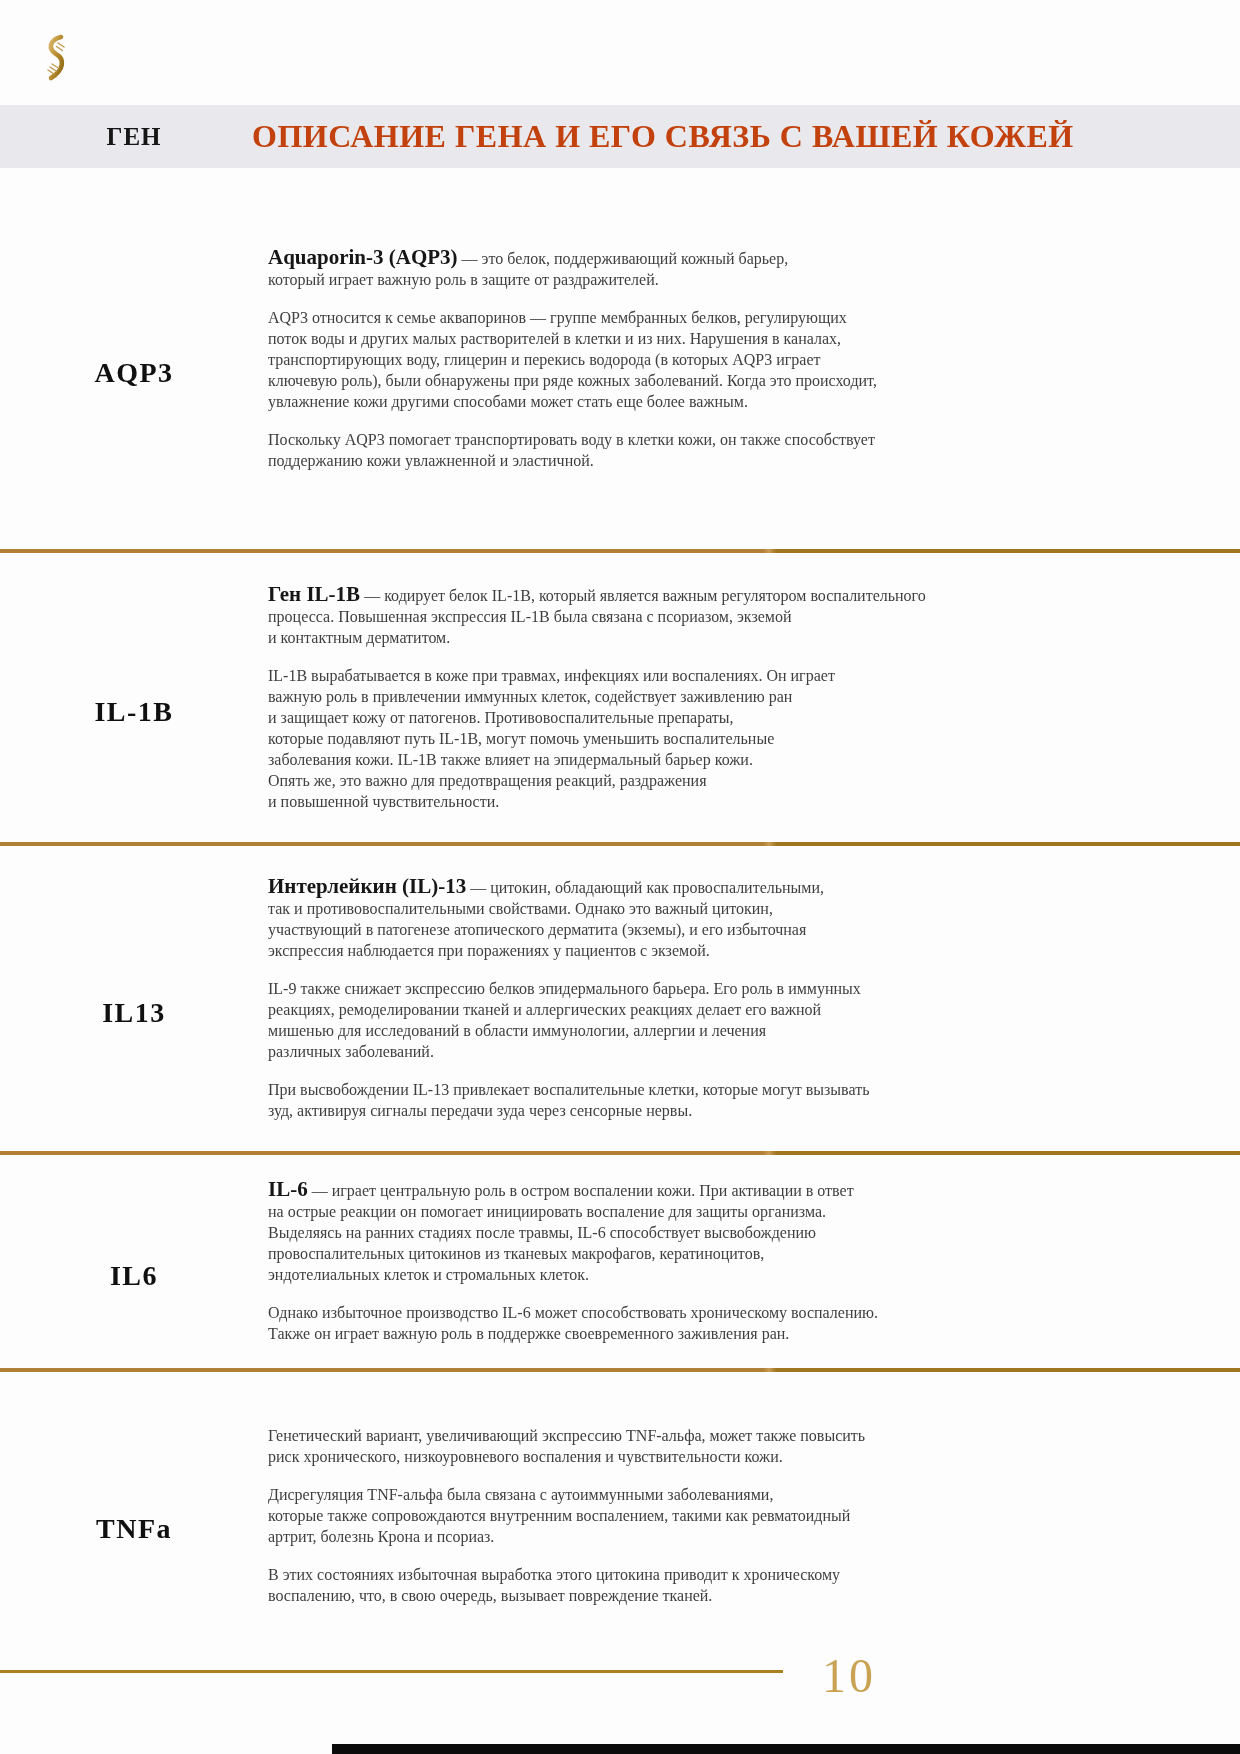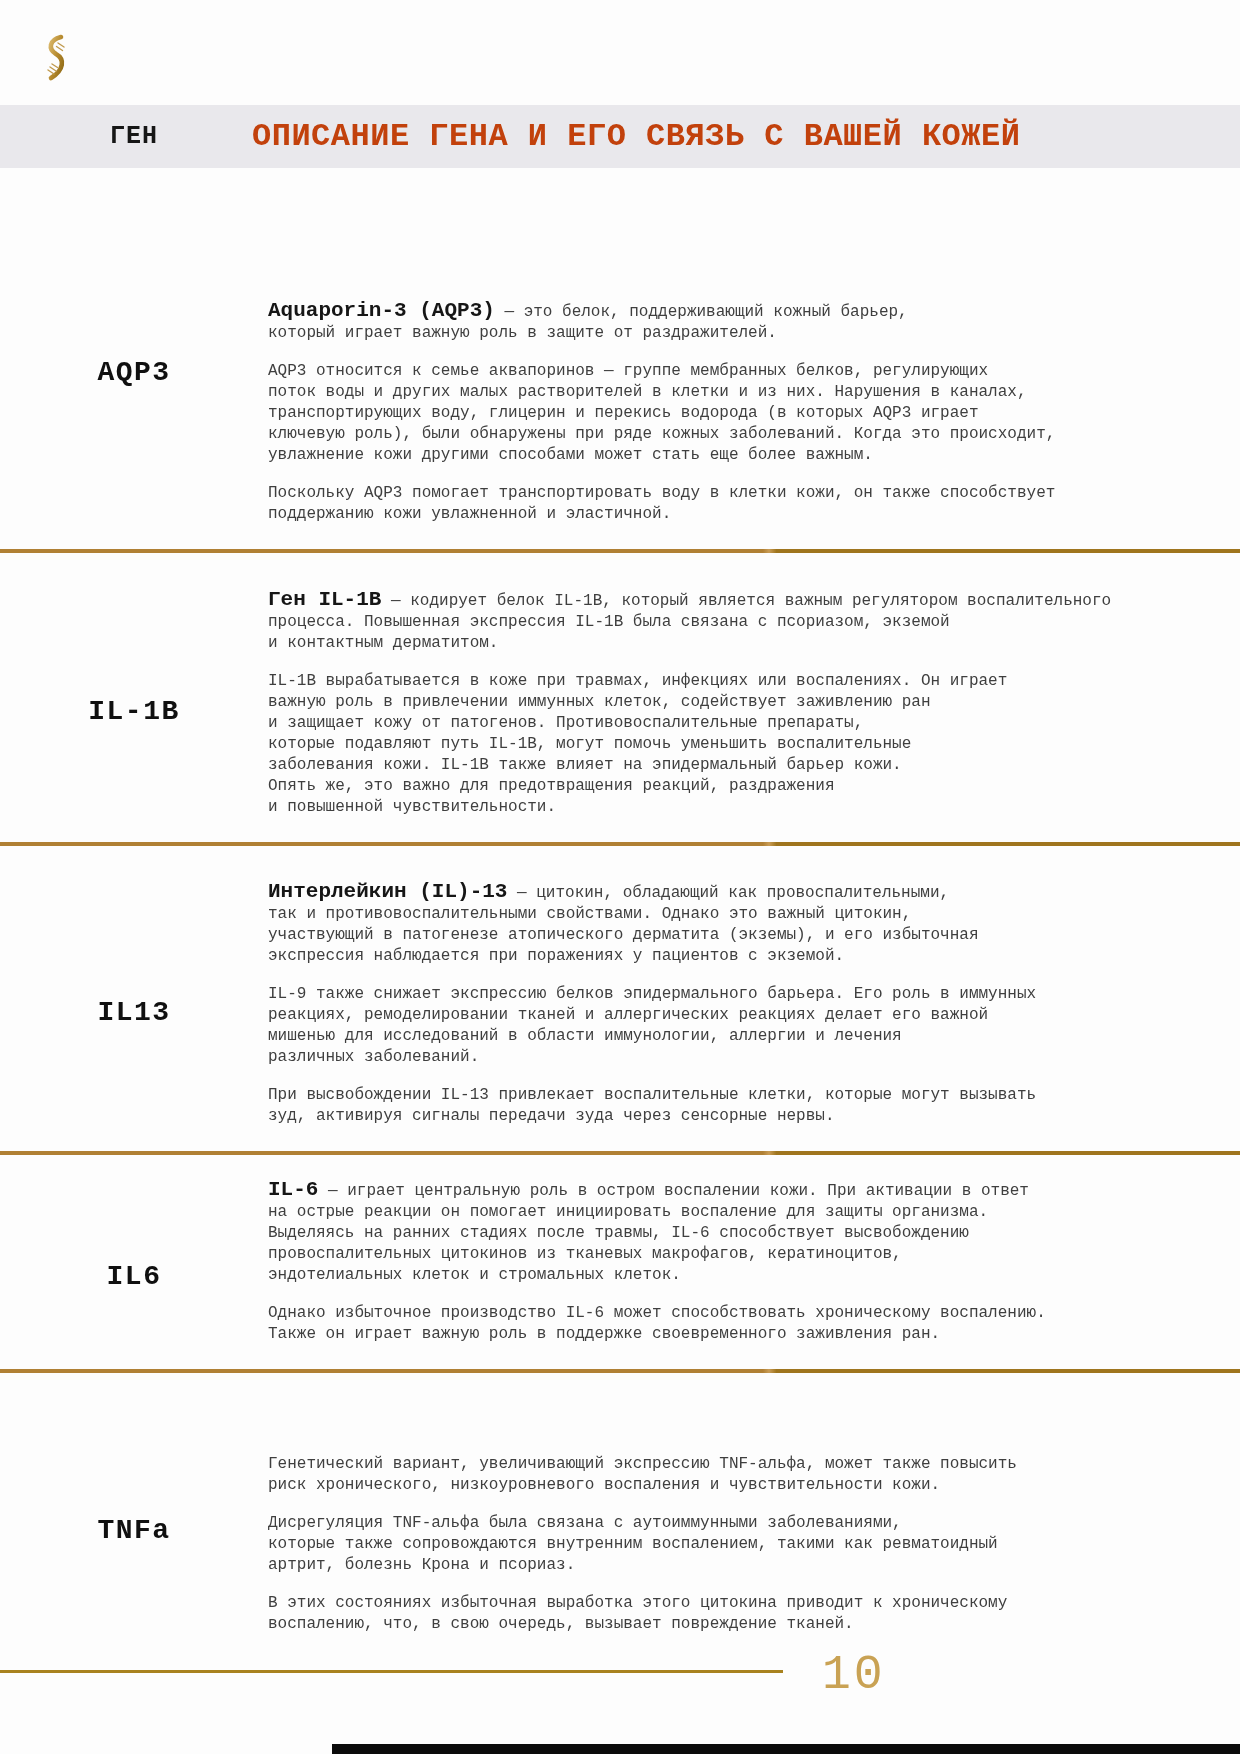"ГЕН" .page { font-family: Liberation Mono, monospace -> Liberation Serif, serif }
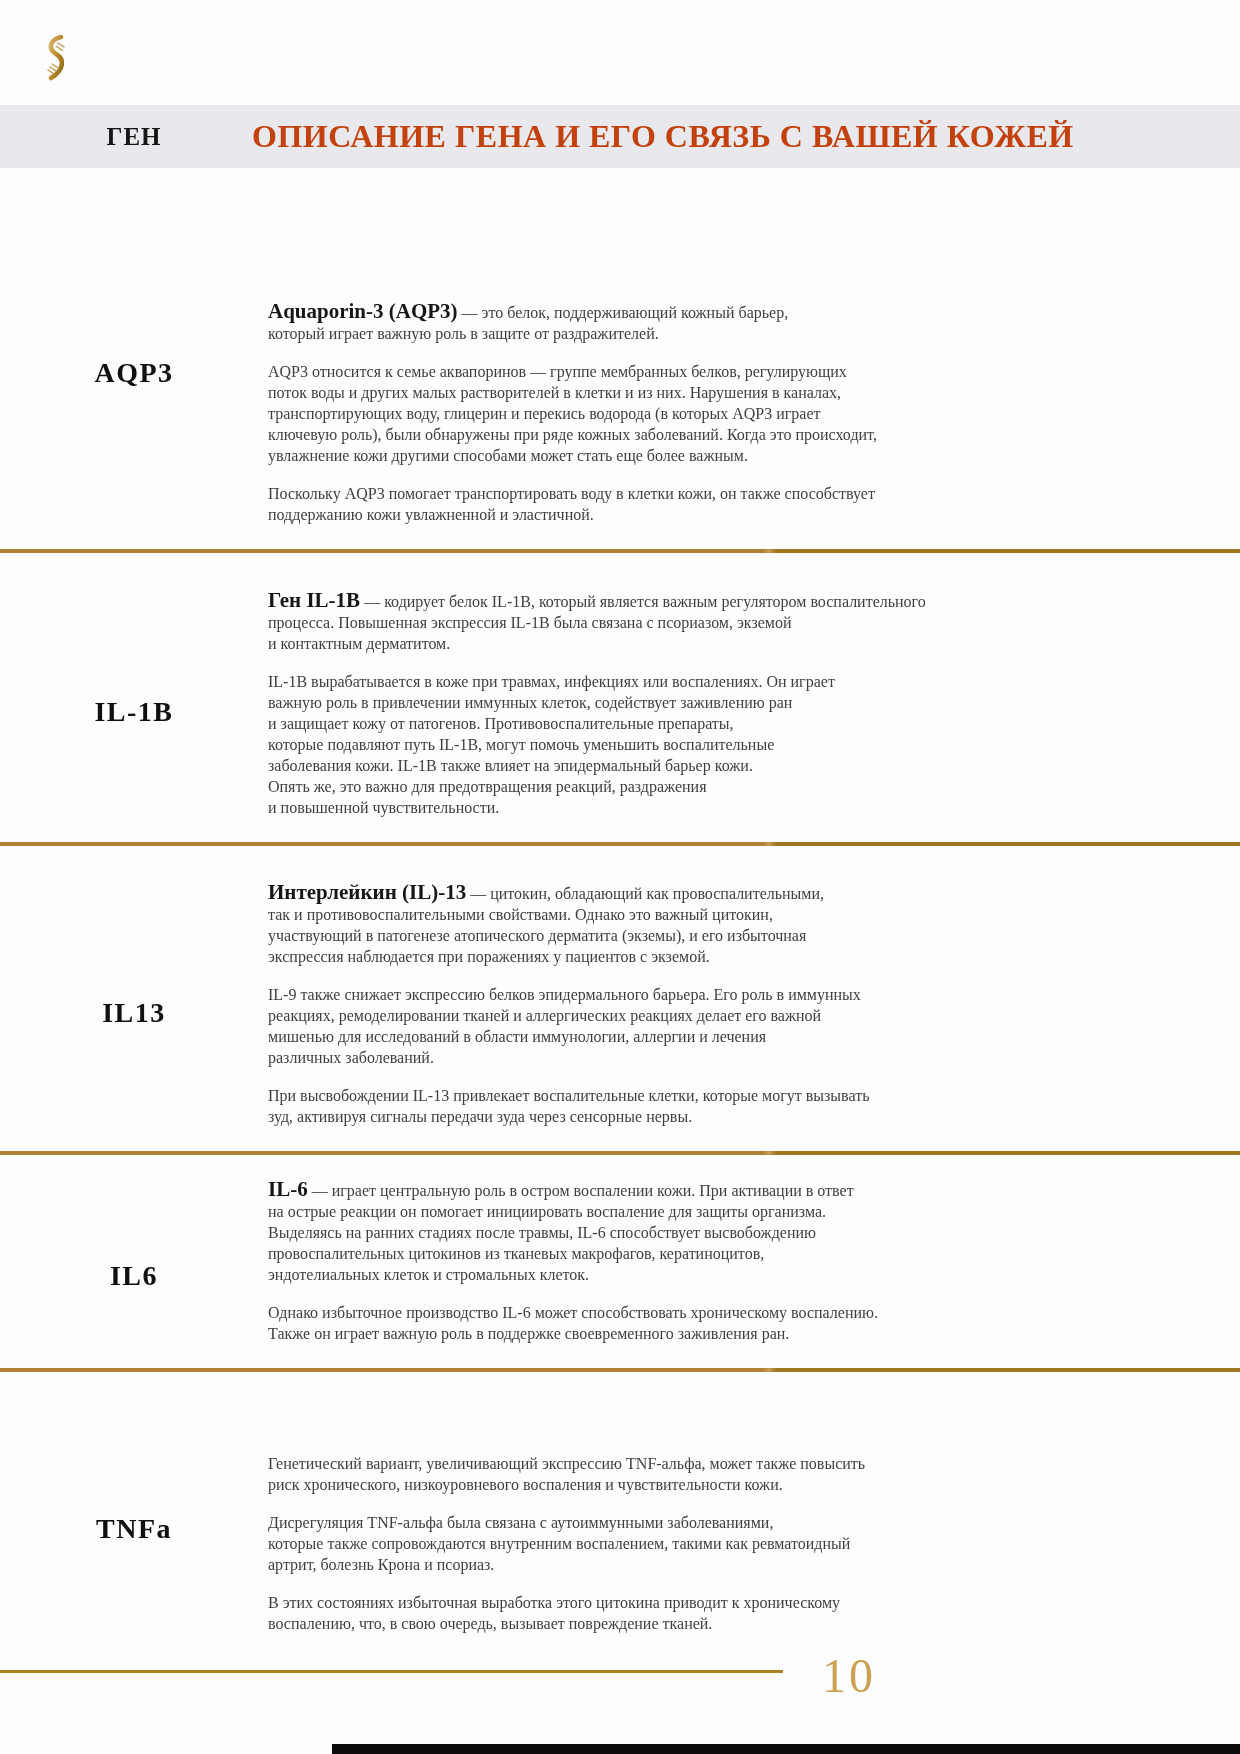"Aquaporin-3 (AQP3) — это белок," .content-cell { justify-content: flex-end -> center }
